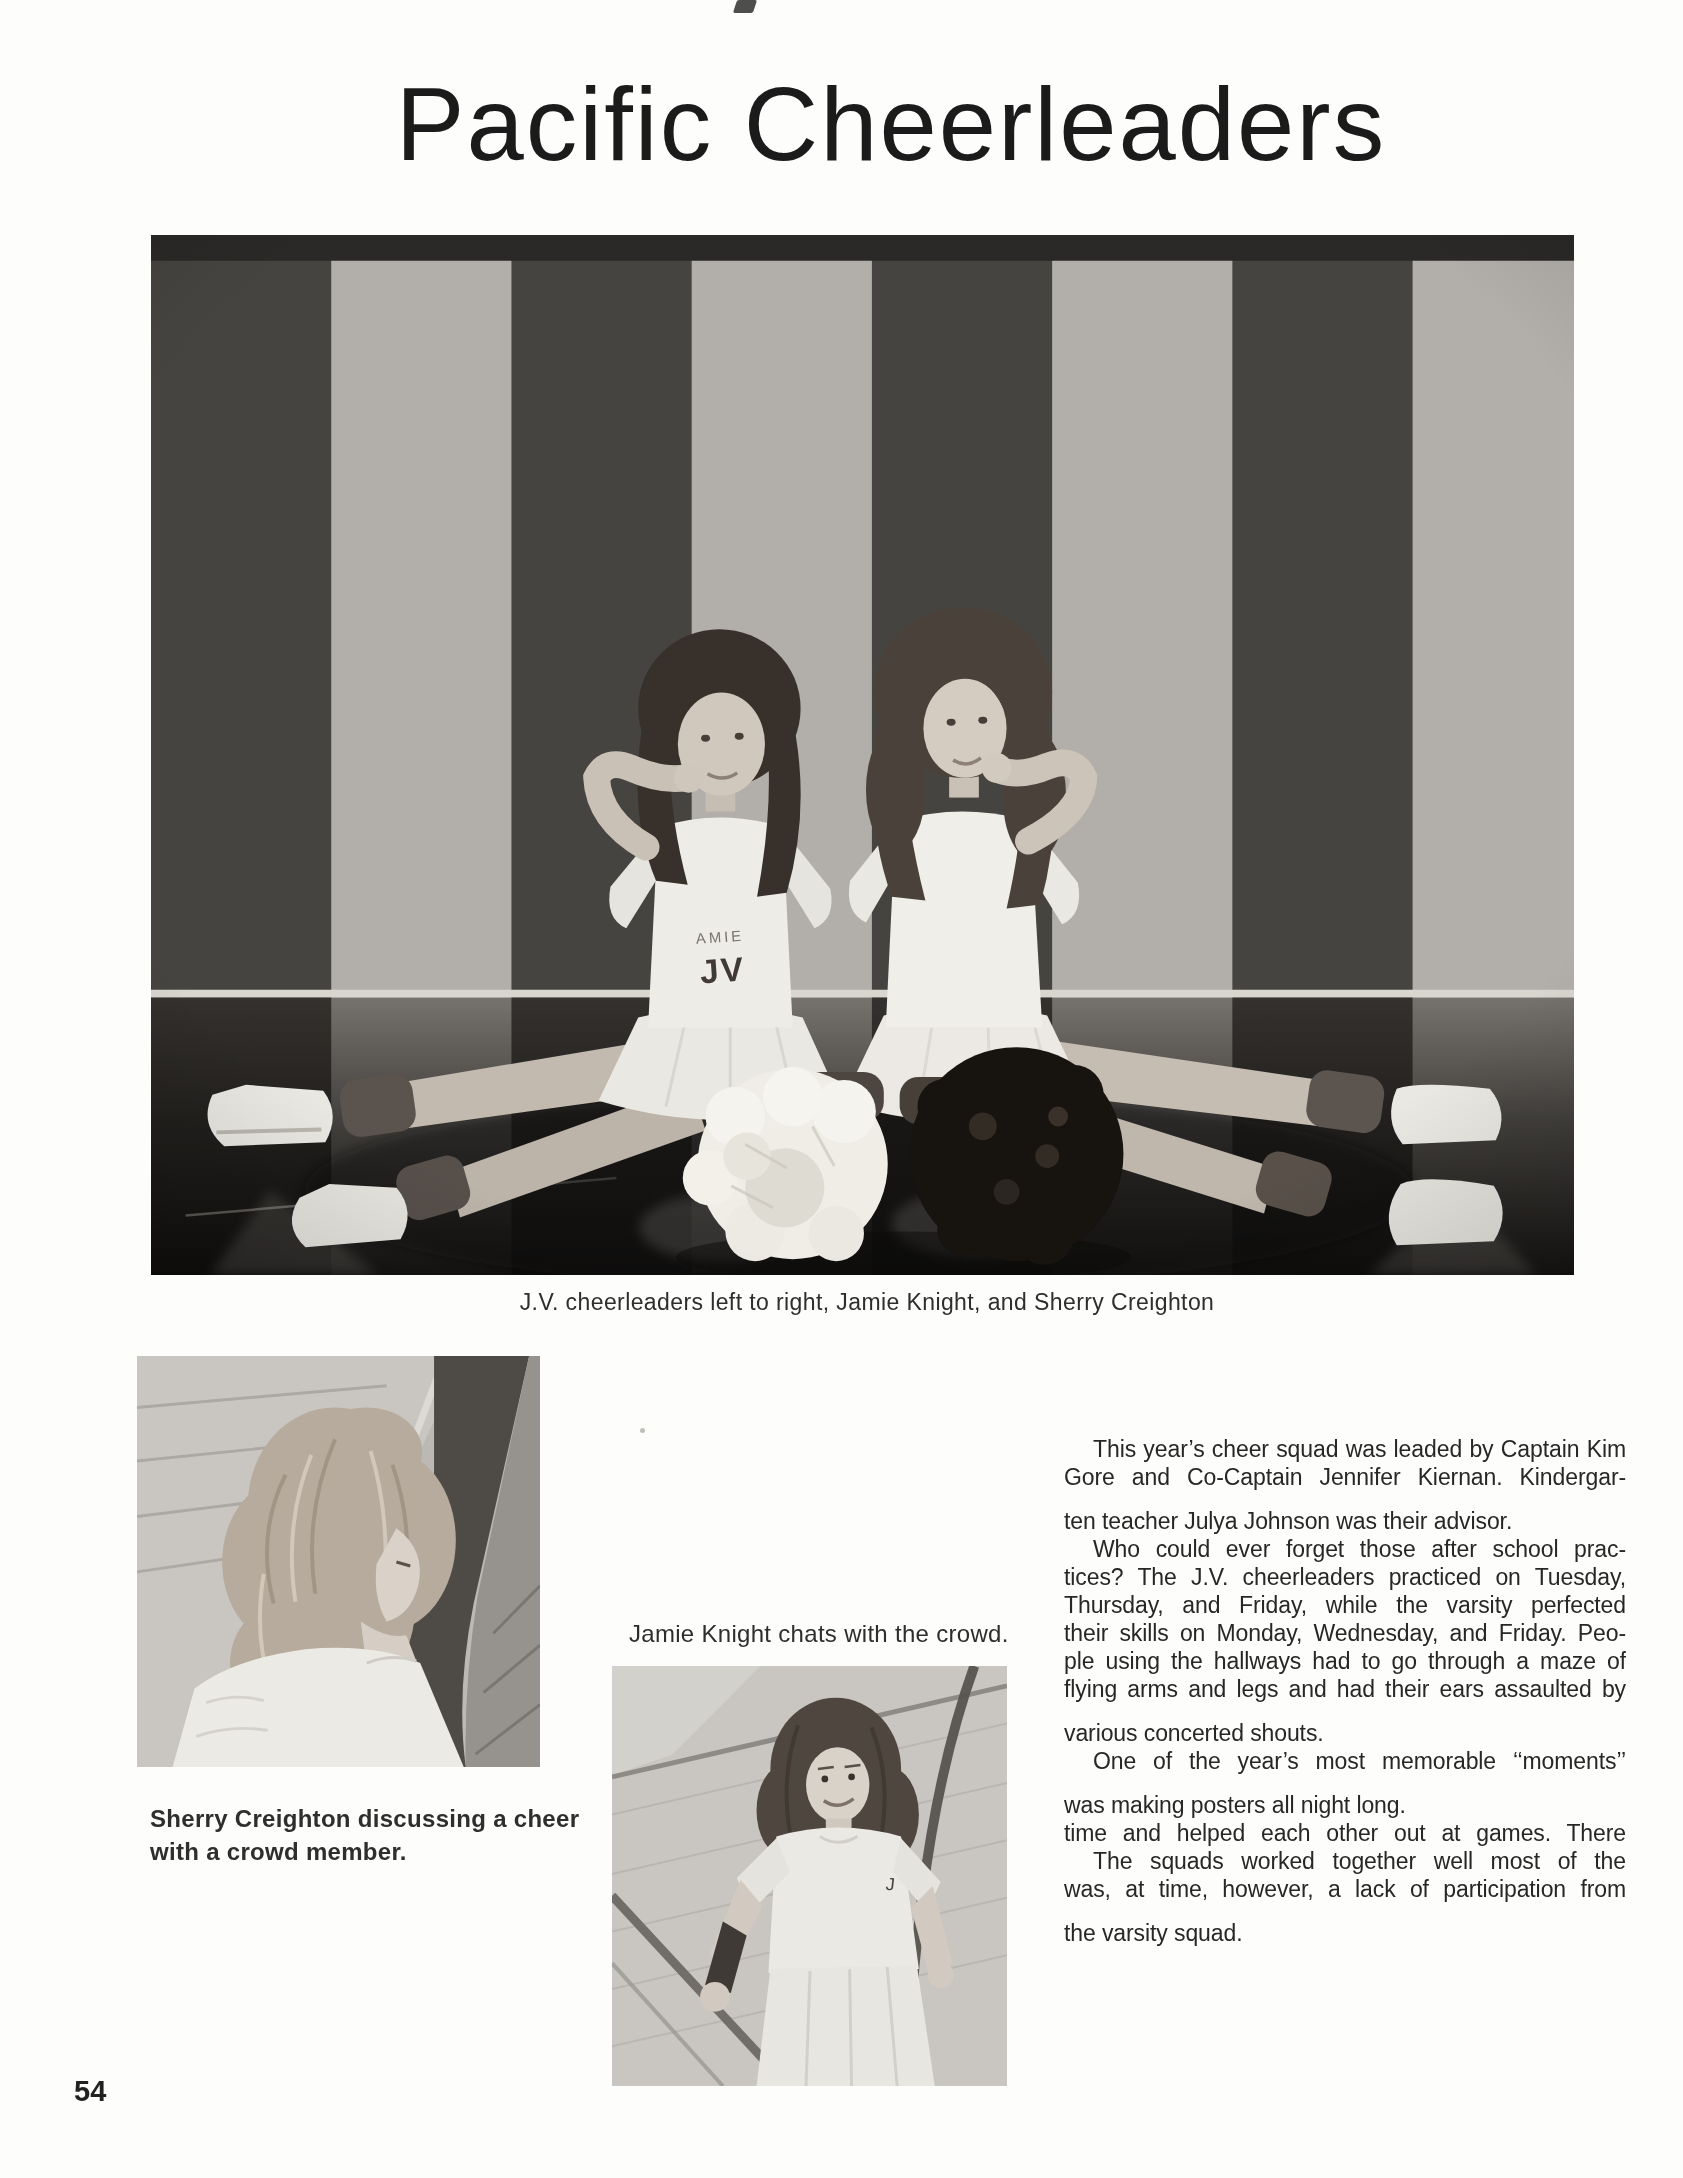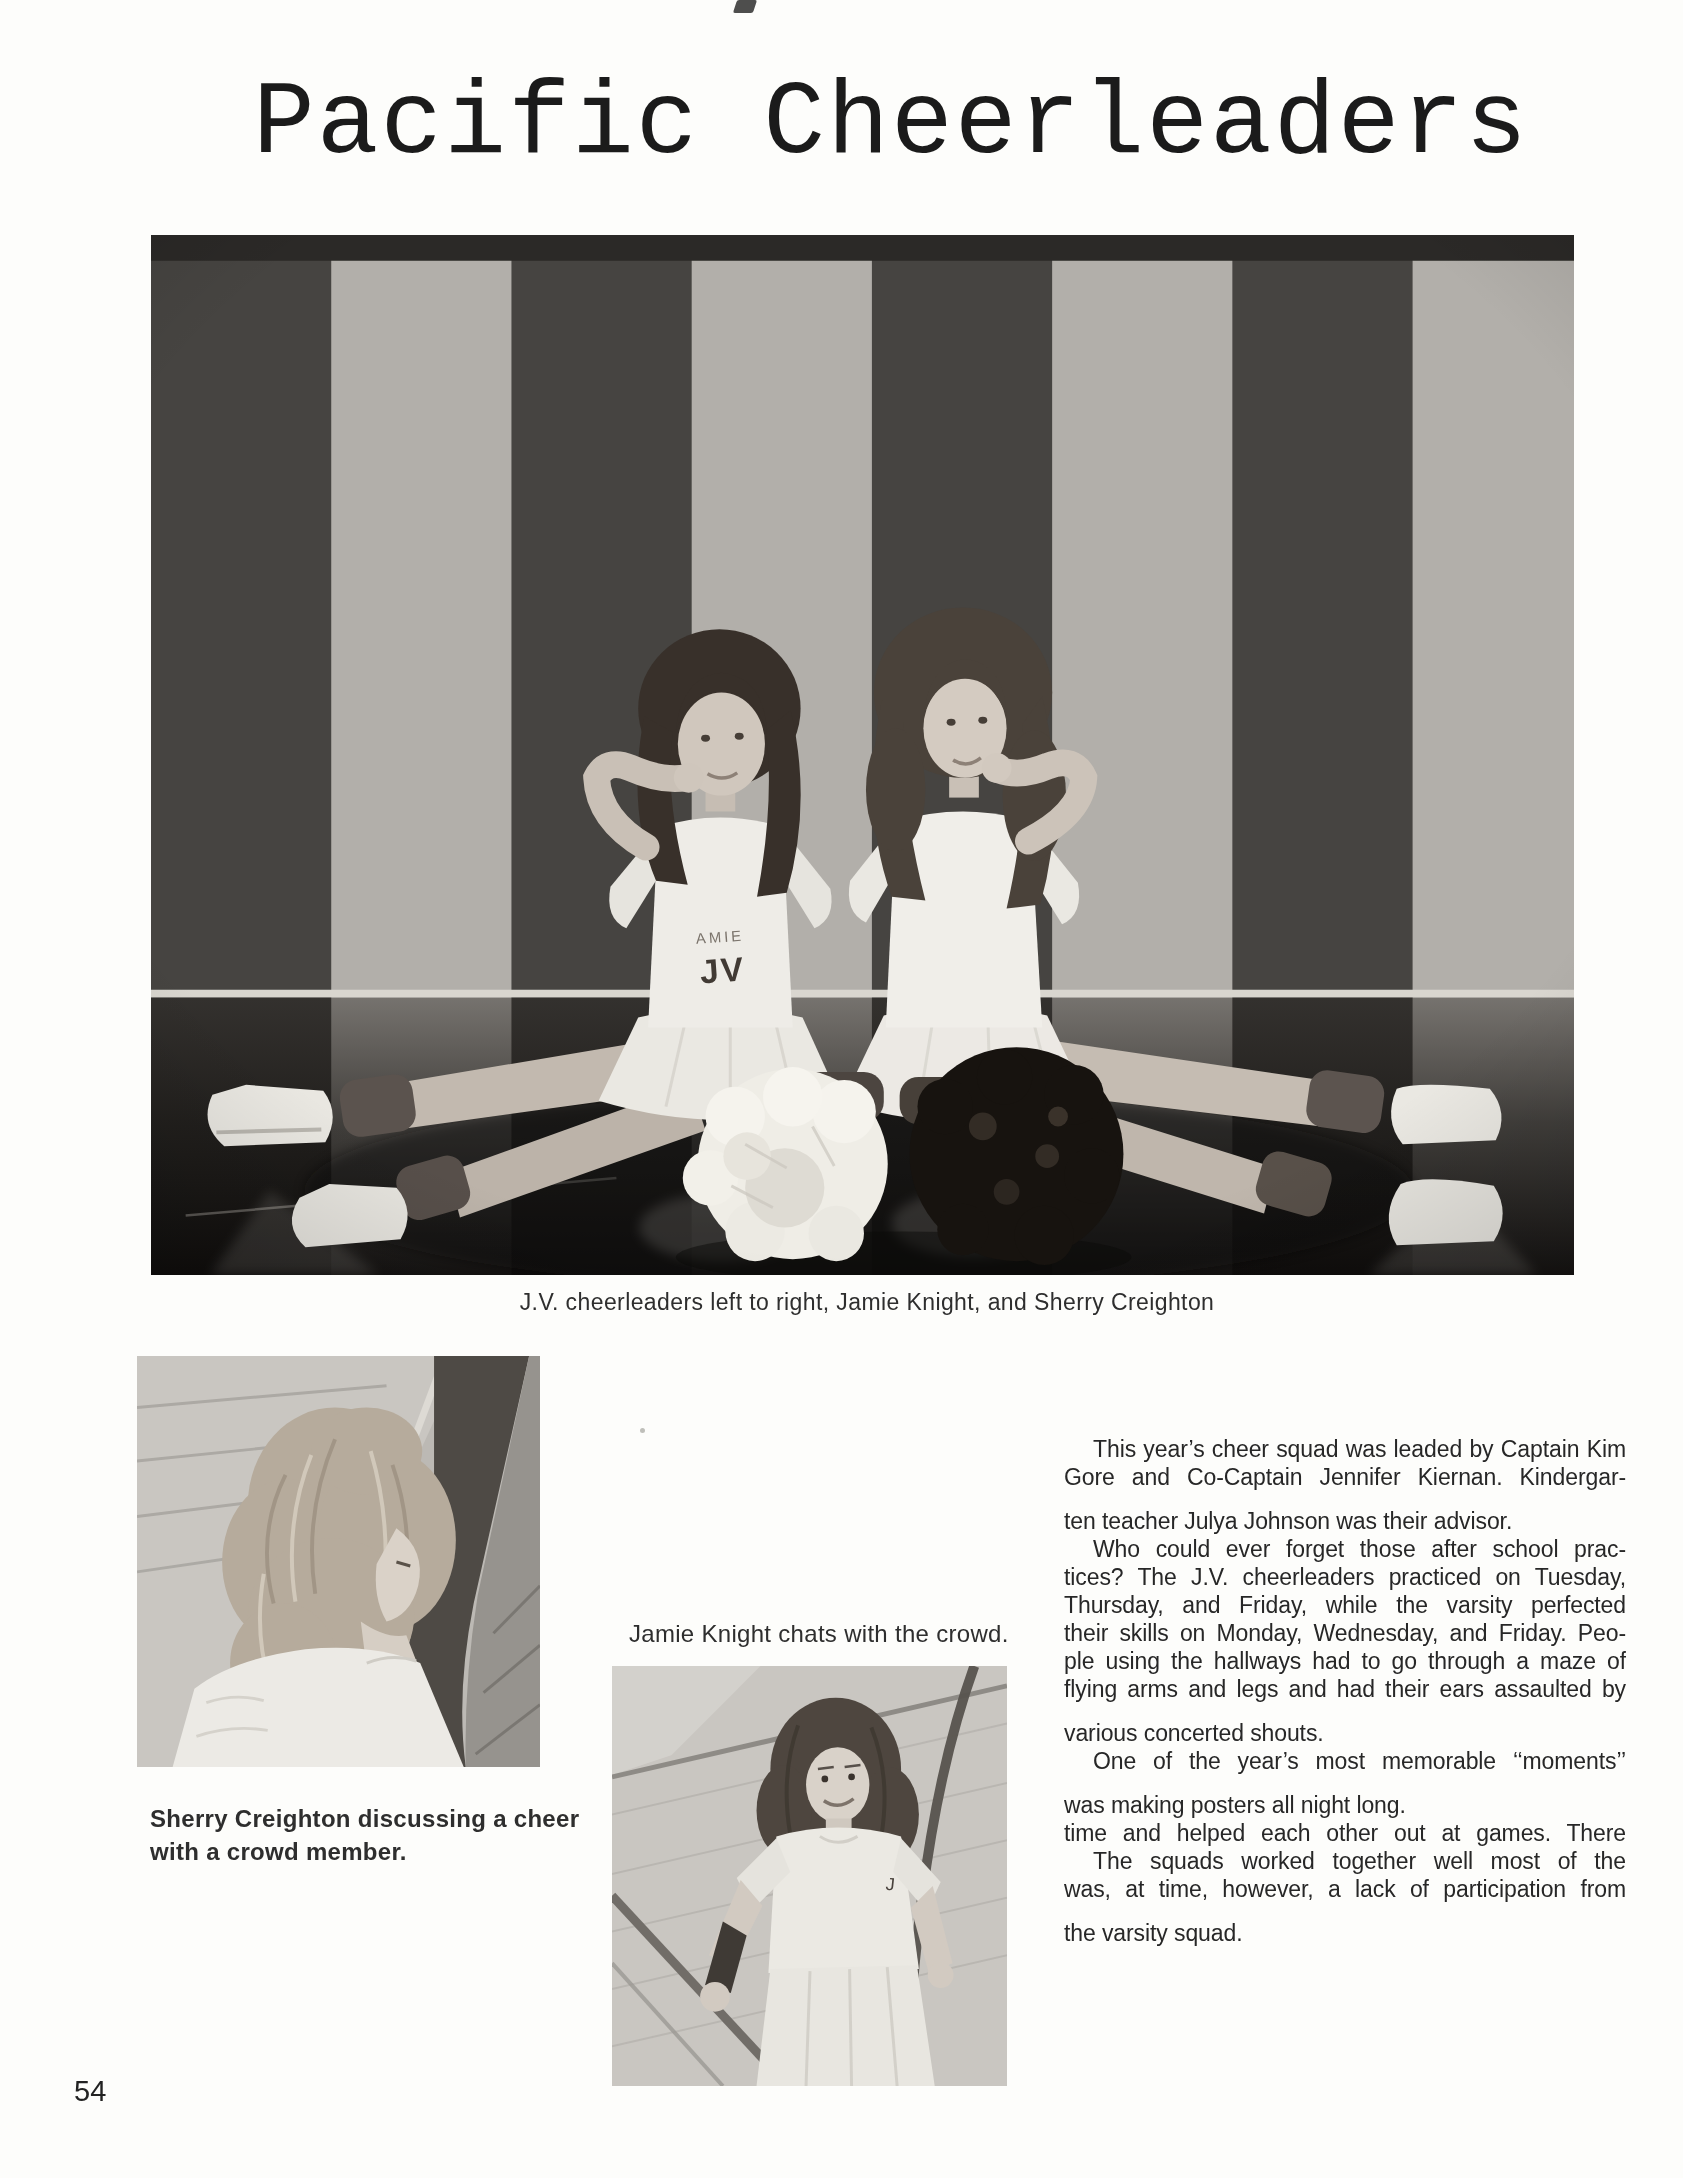"Pacific Cheerleaders" .page-title { font-family: Liberation Mono, monospace -> none }
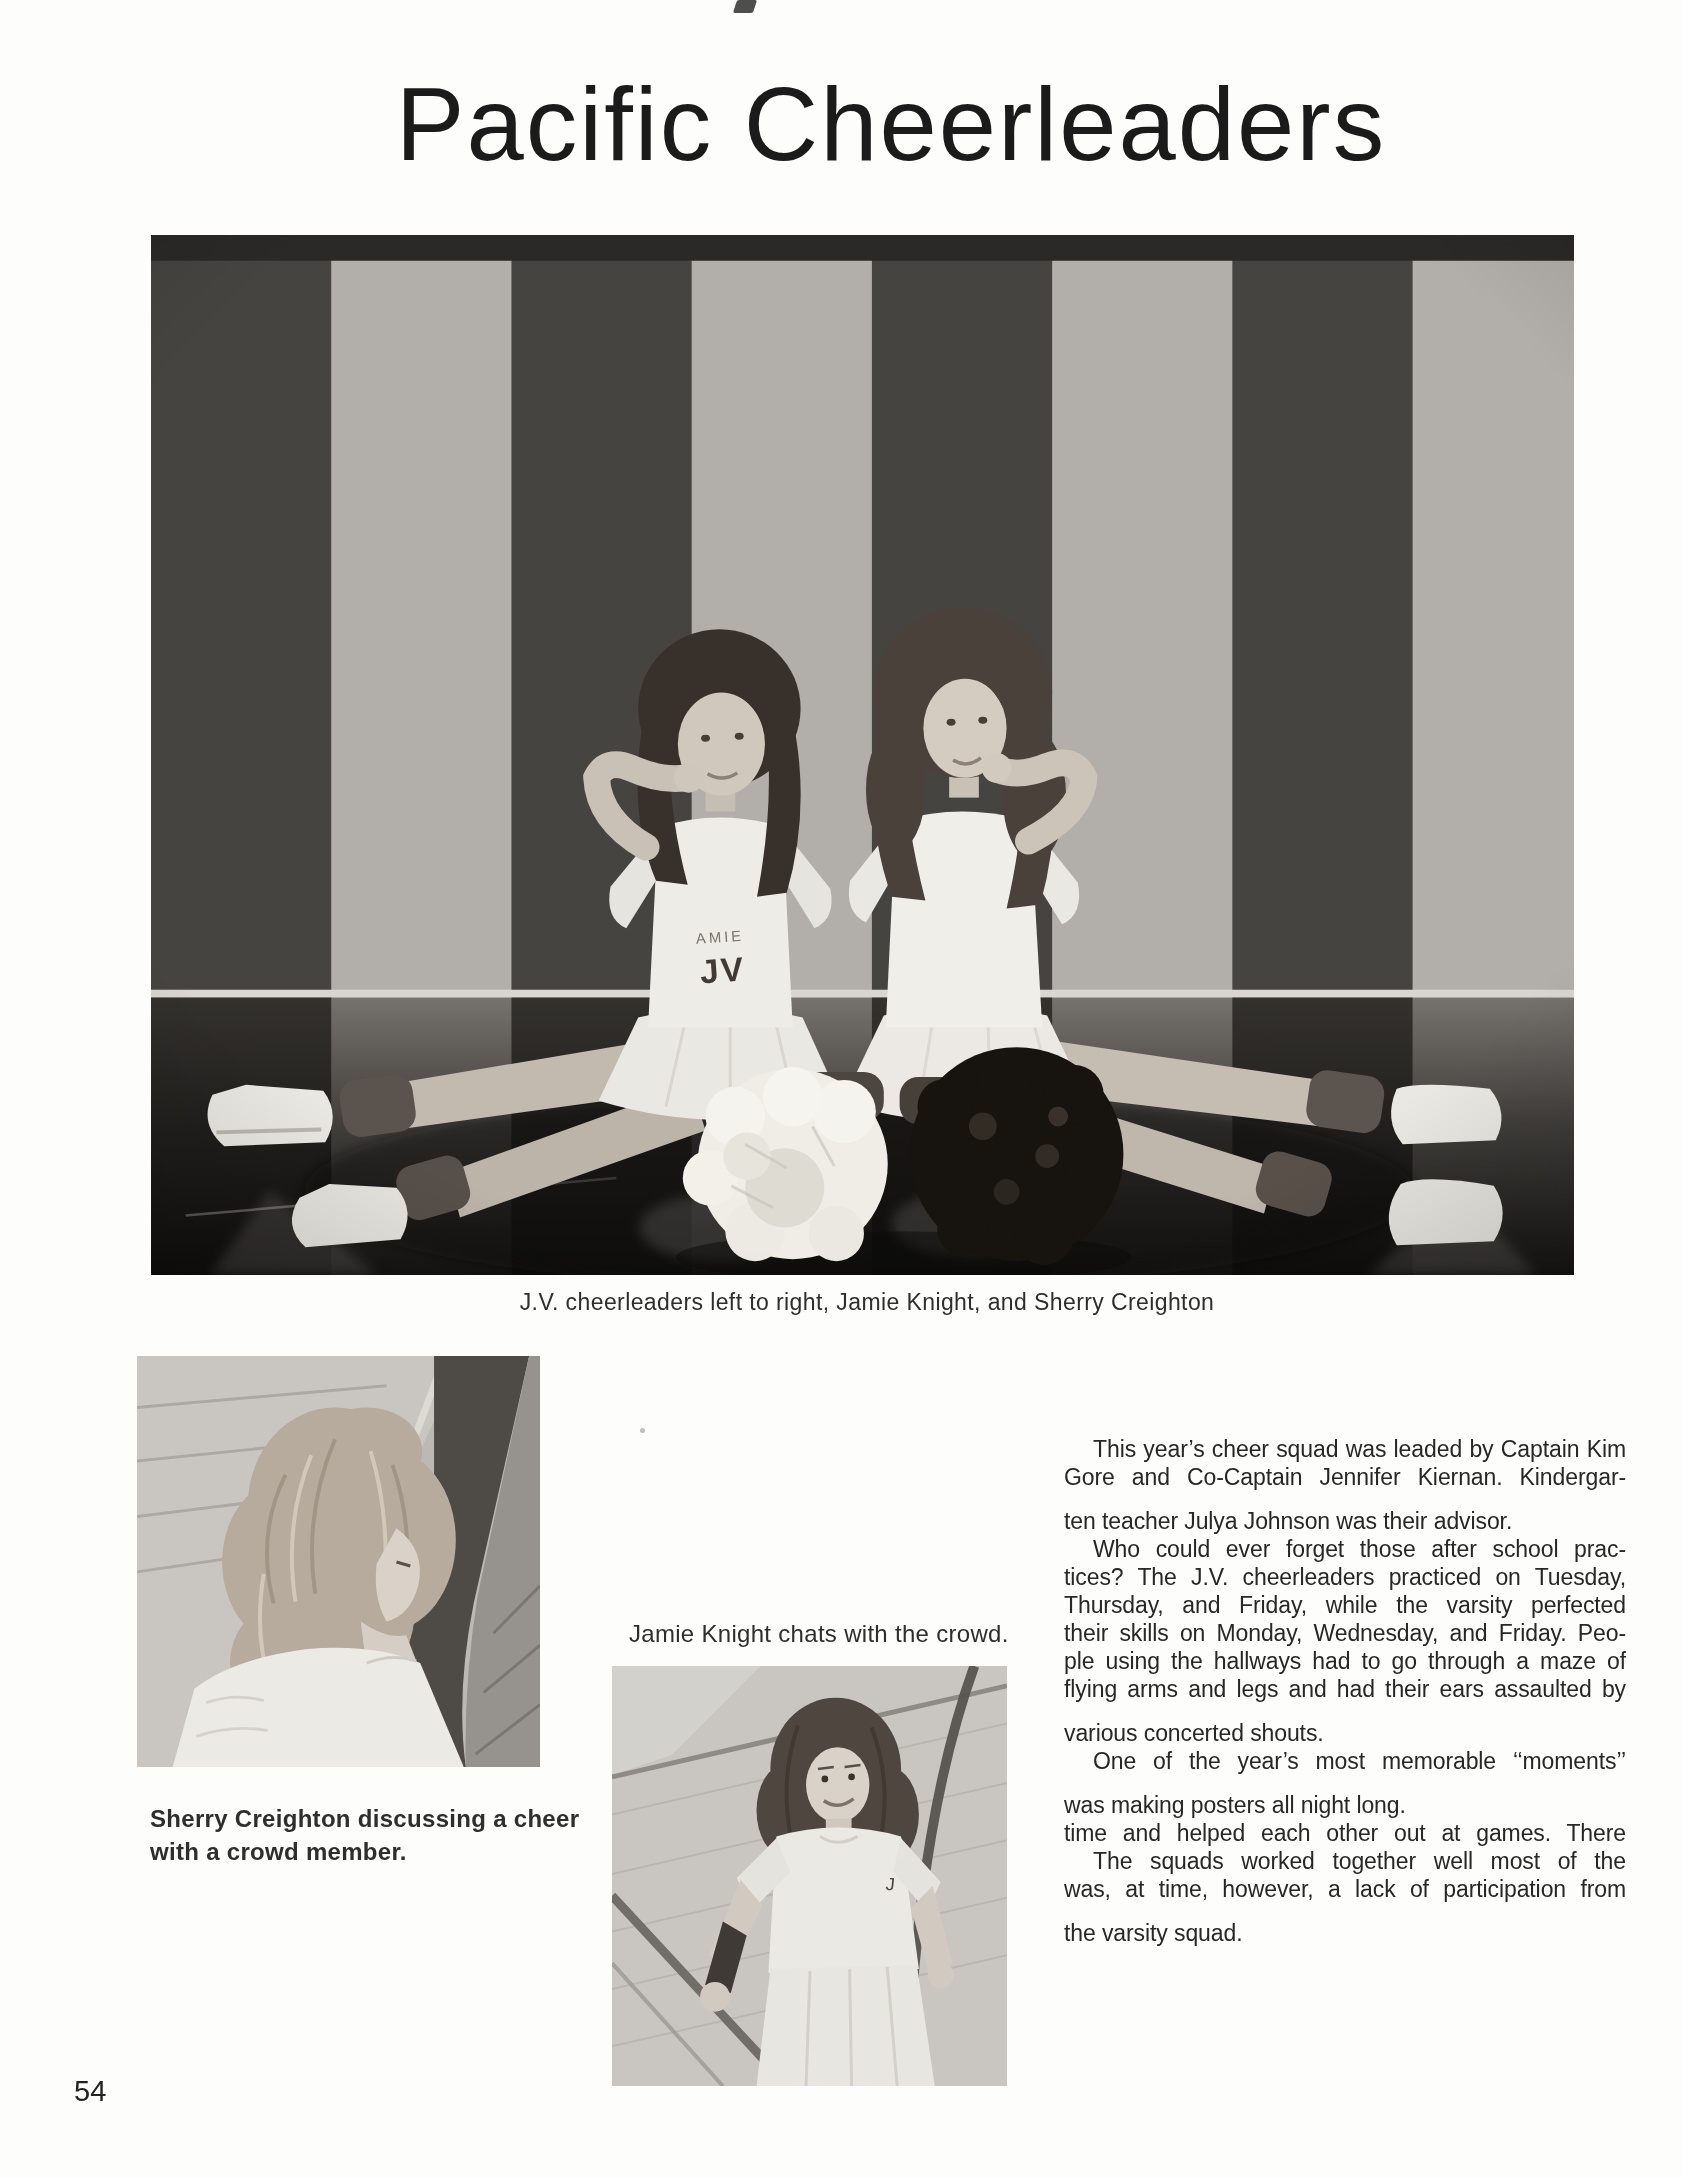"54" .page-number { font-weight: 400 -> 700 }
